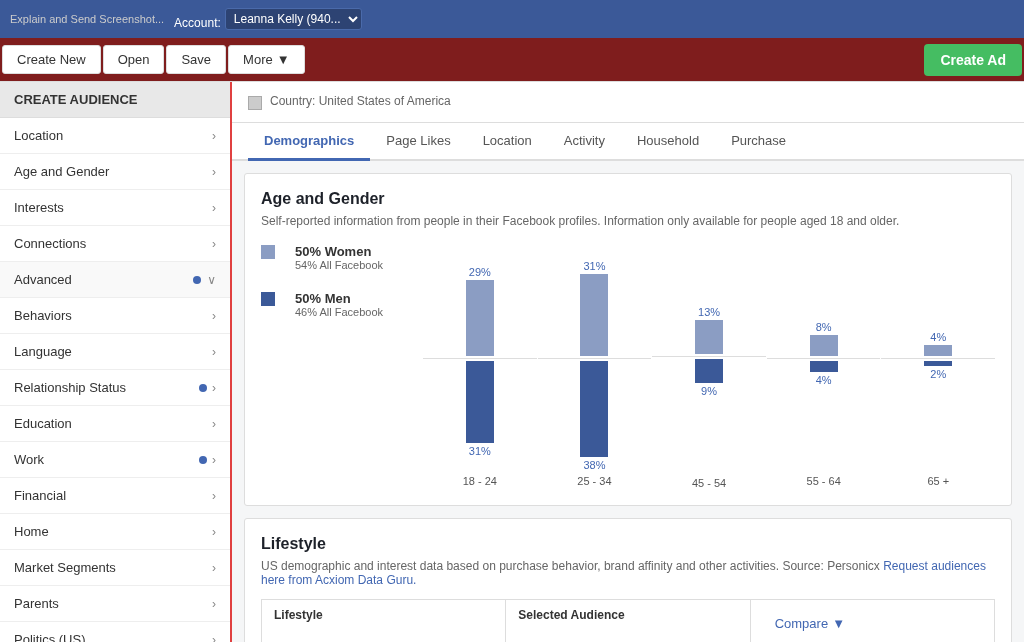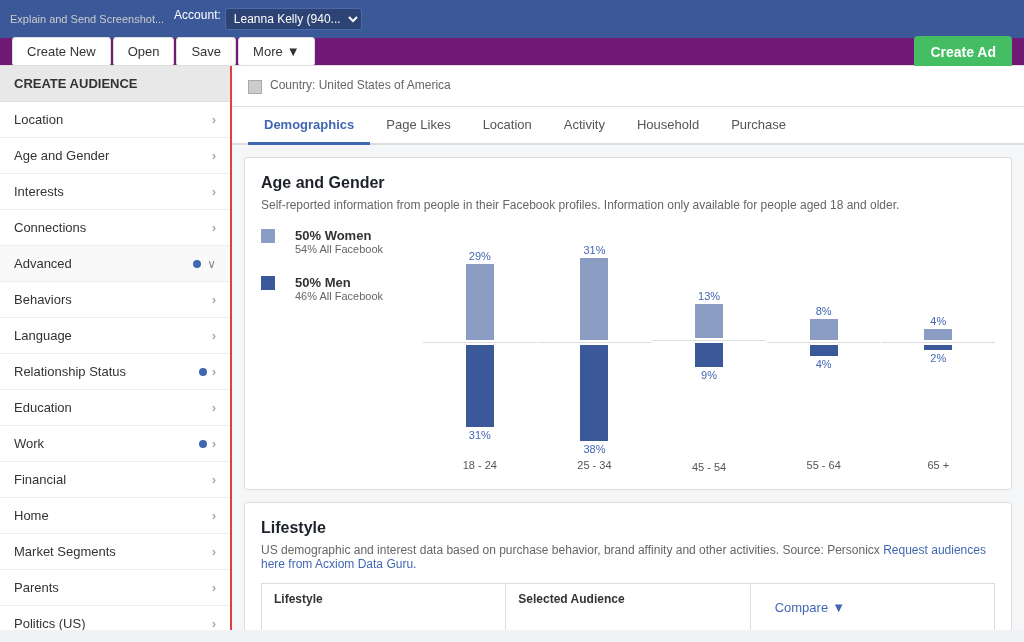"Account:" .account-selector { align-items: flex-start -> flex-end }
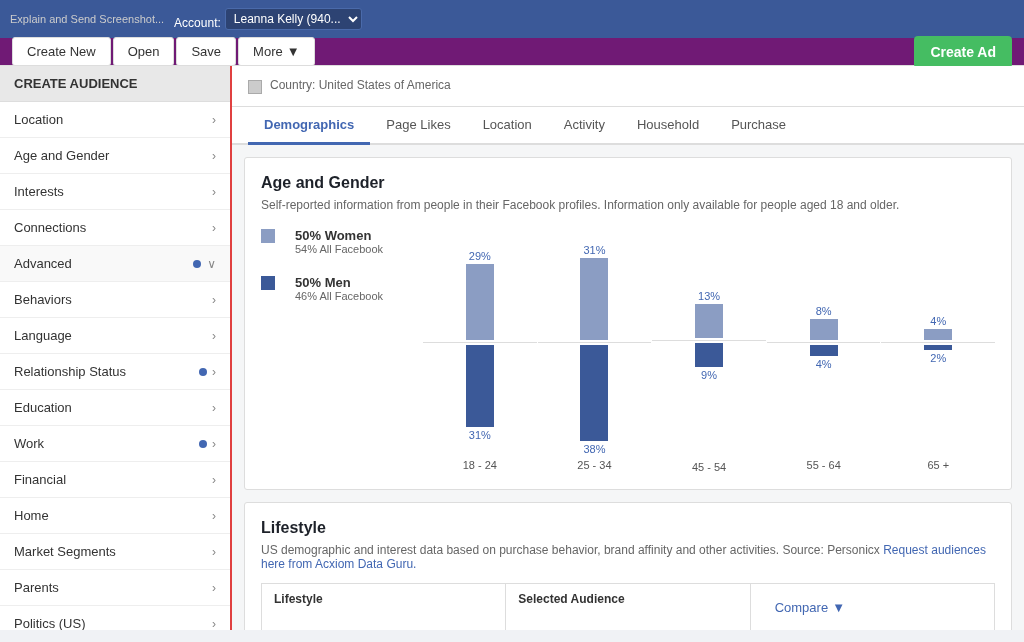"Create New" .menu-bar { background: #701a75 -> #7f1d1d; height: 28px -> 44px; padding: 0 12px -> 0 2px }
